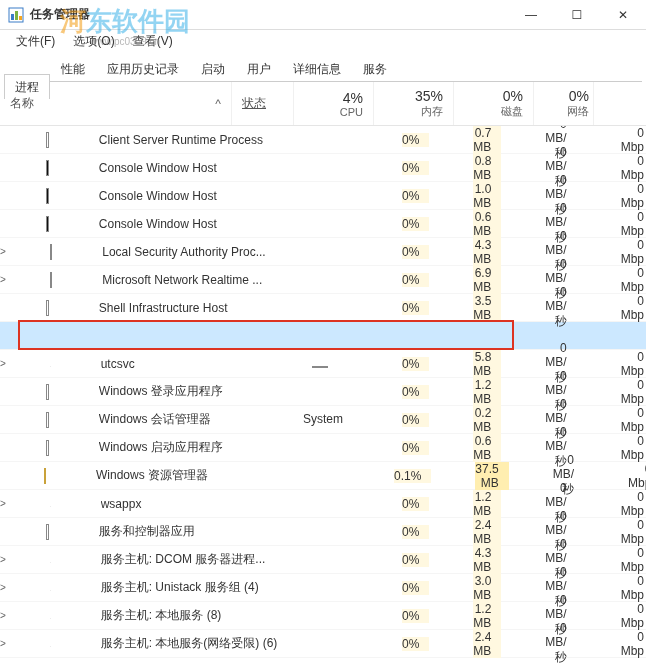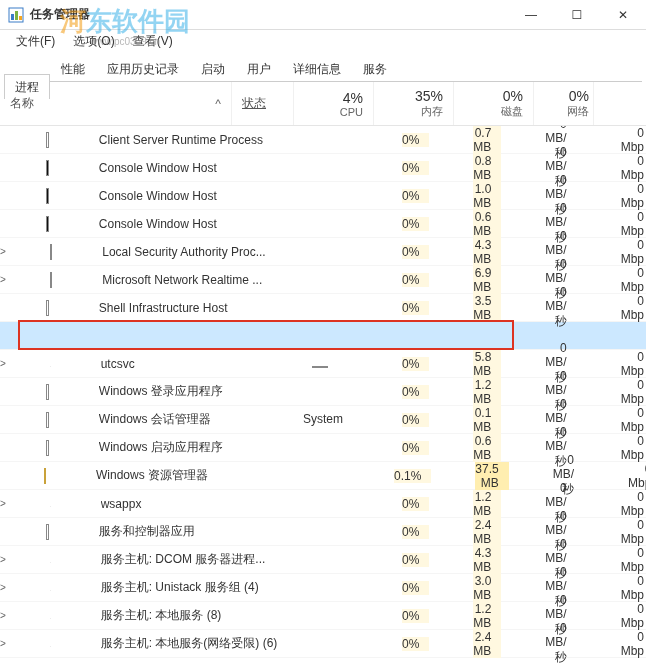"0.1 MB" span.cell { text: 0.1 -> 0.2 }
